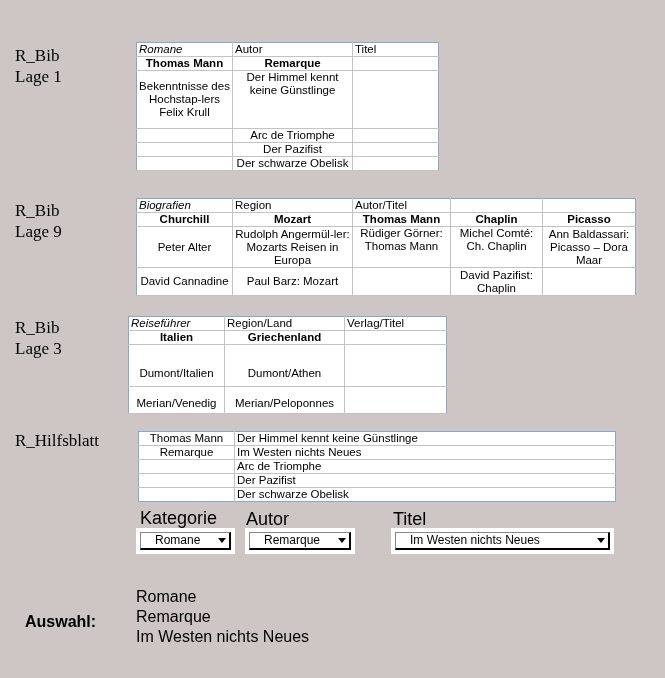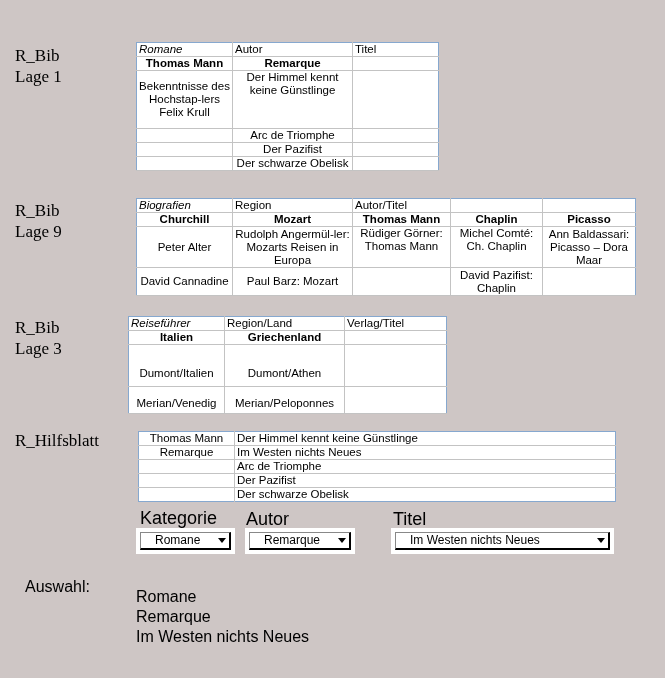"Auswahl:" .selection-label { font-weight: none -> bold; top: 578px -> 613px }
